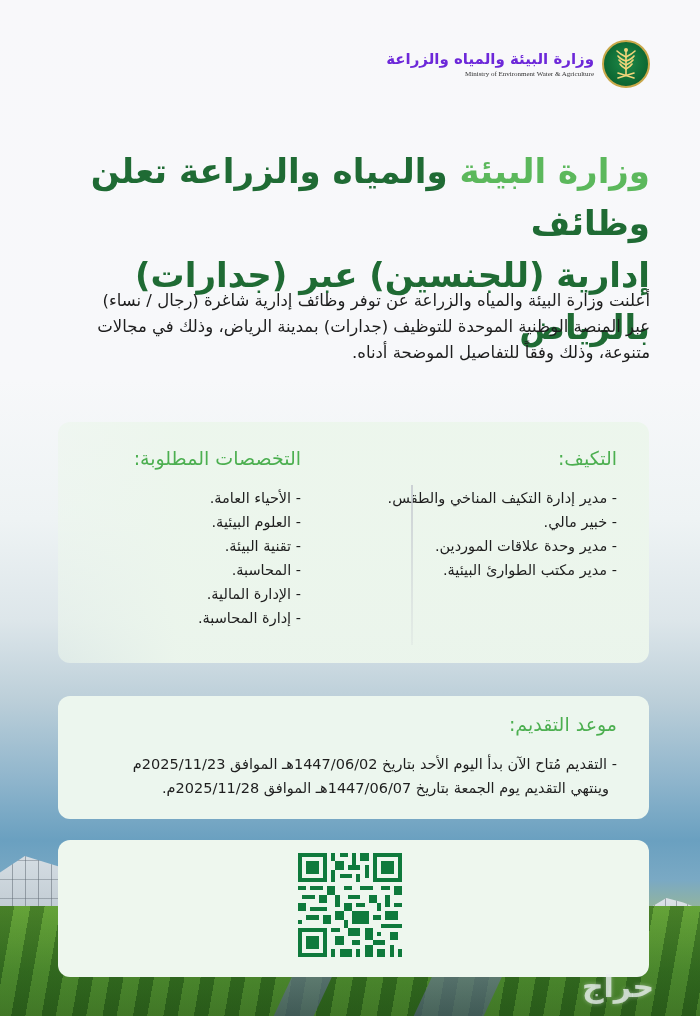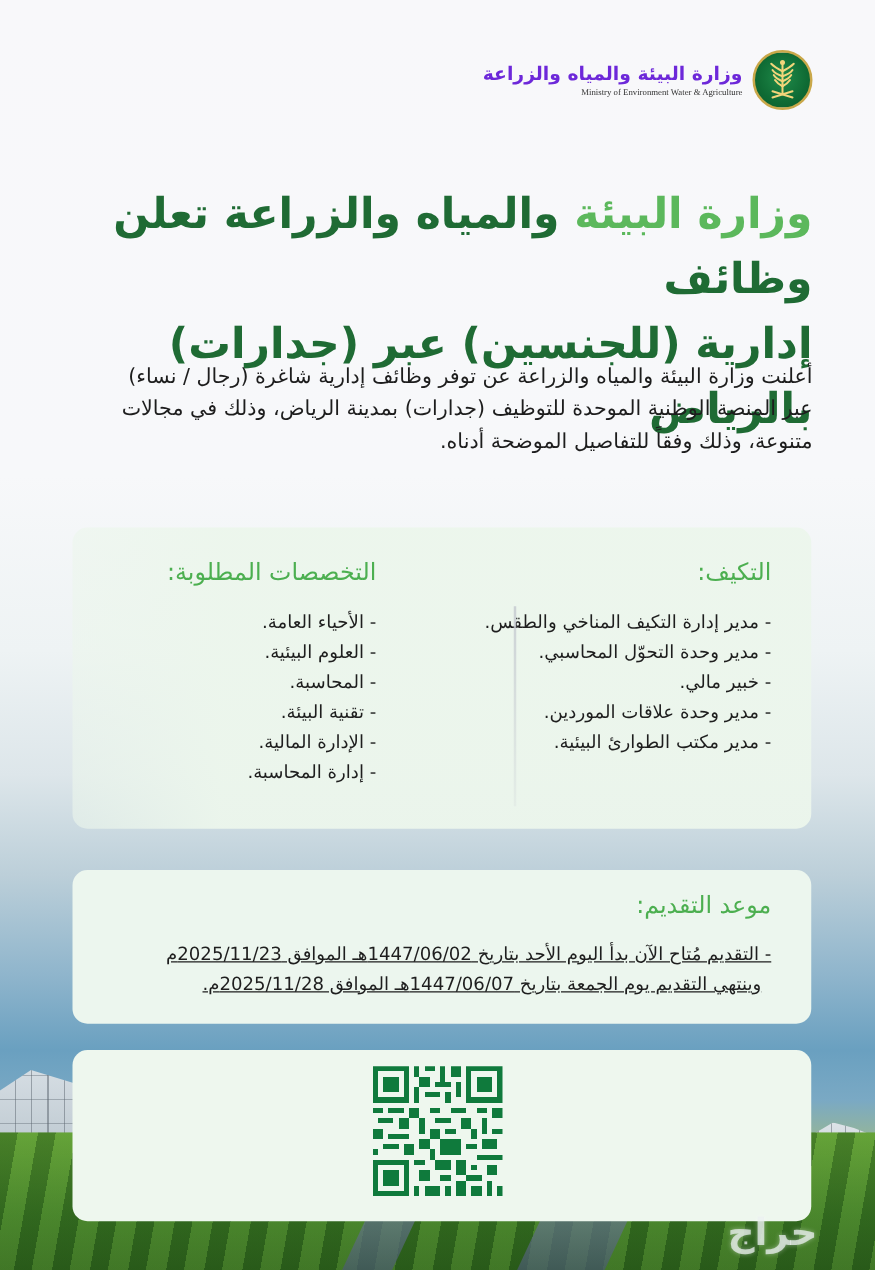"مدير وحدة التحوّل المحاسبي." li { html: <li>مدير وحدة التحوّل المحاسبي.</li> -> none }
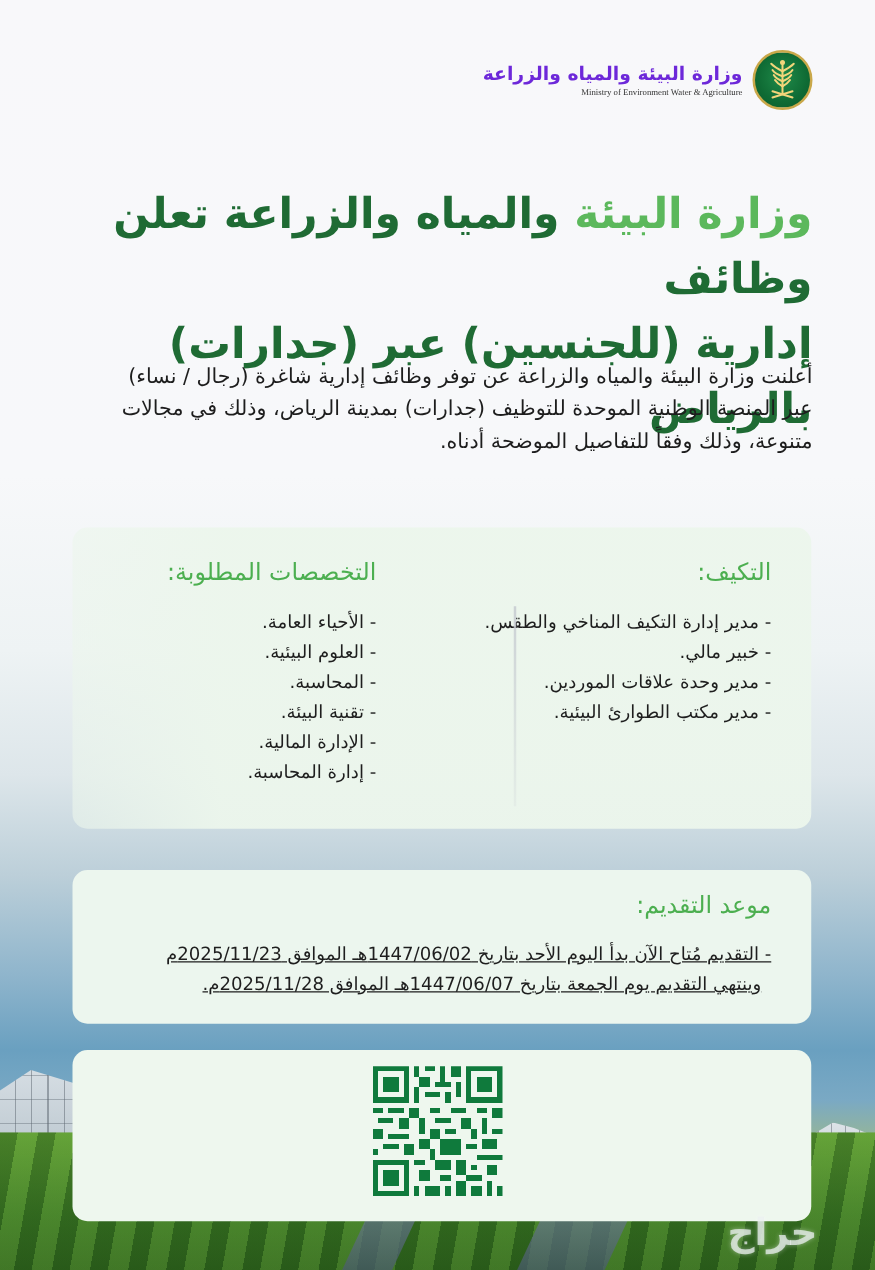"المحاسبة." li { order: before "تقنية البيئة." -> after "تقنية البيئة." }
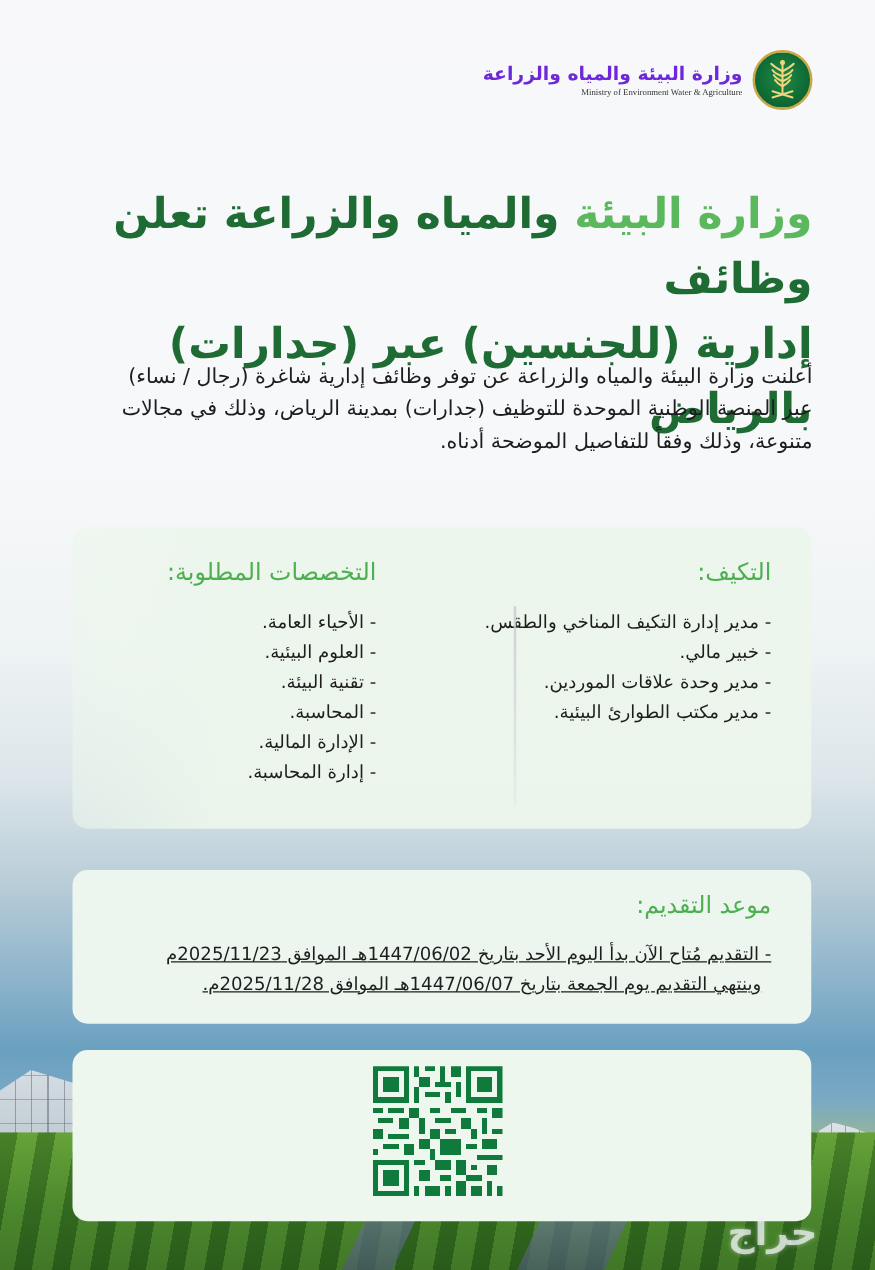"- التقديم مُتاح الآن بدأ" .deadline-line { text-decoration: underline -> none }
